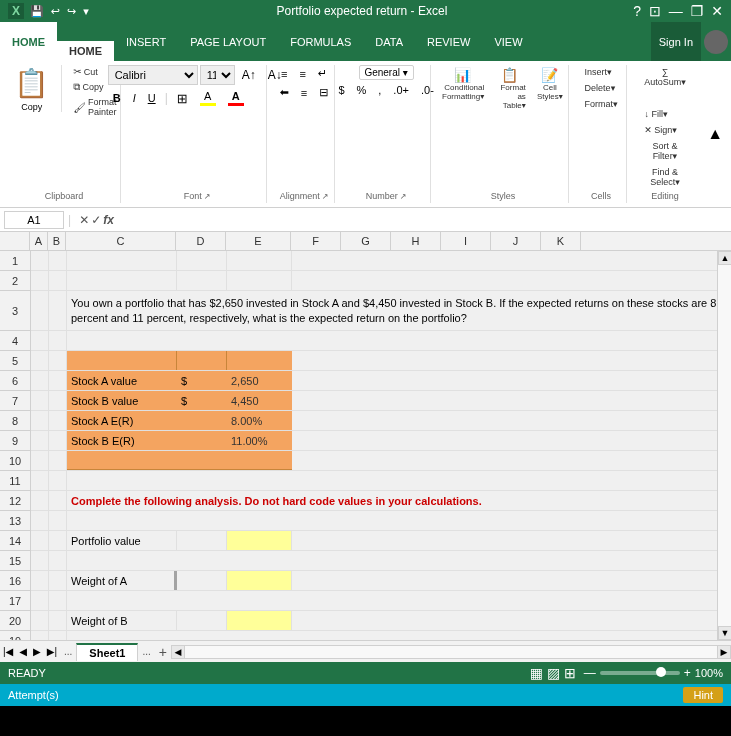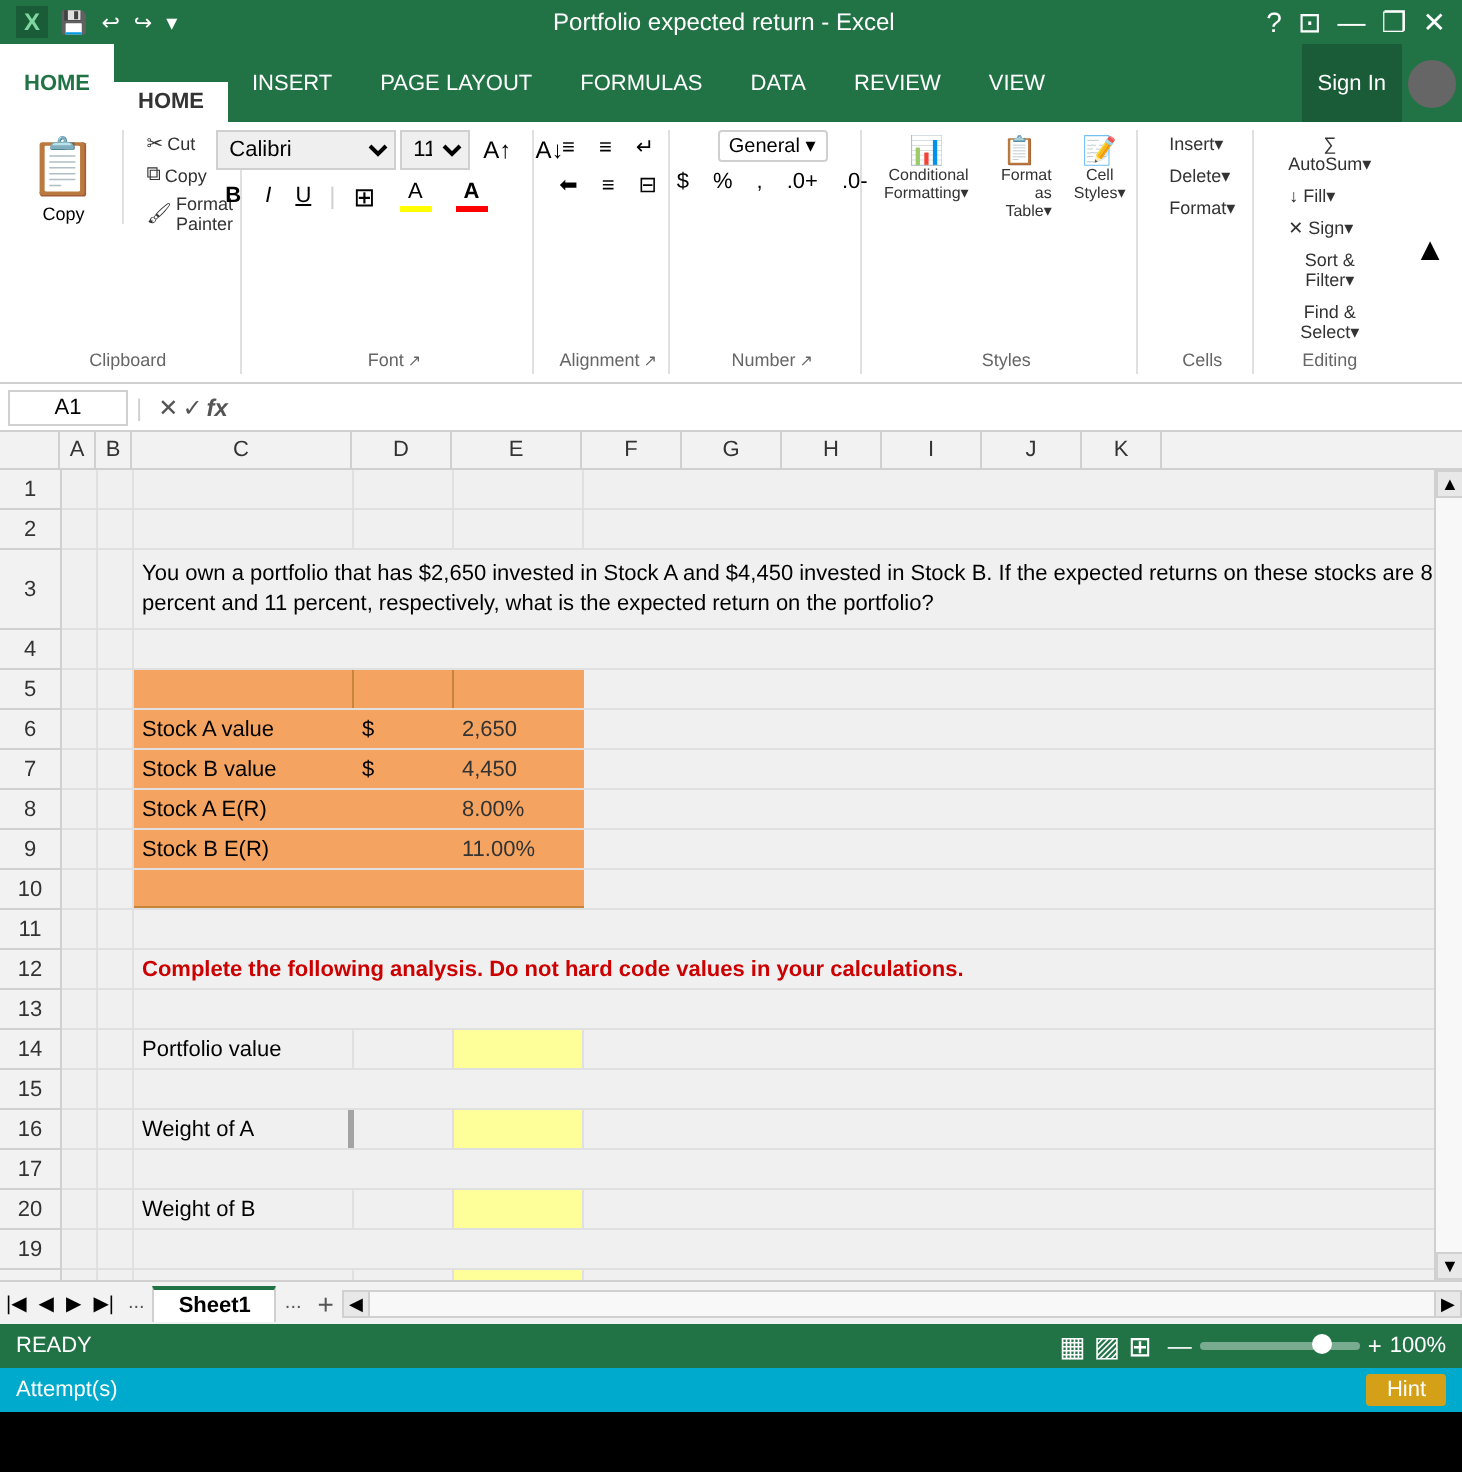"↓ Fill▾" button.ribbon-btn { margin-top: none -> 16px }
